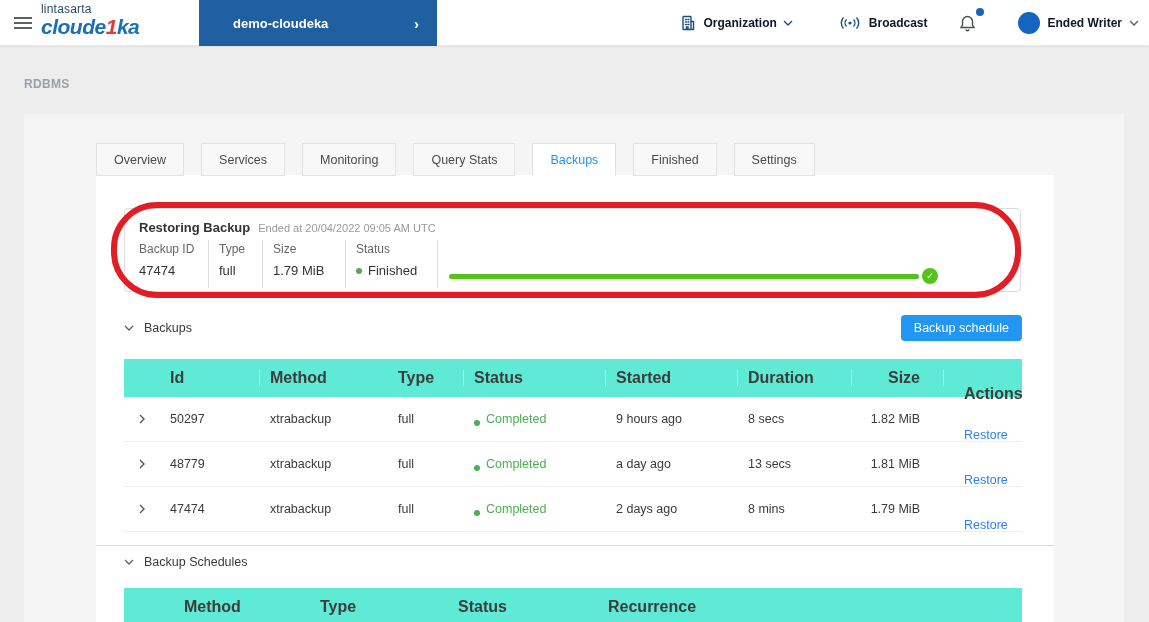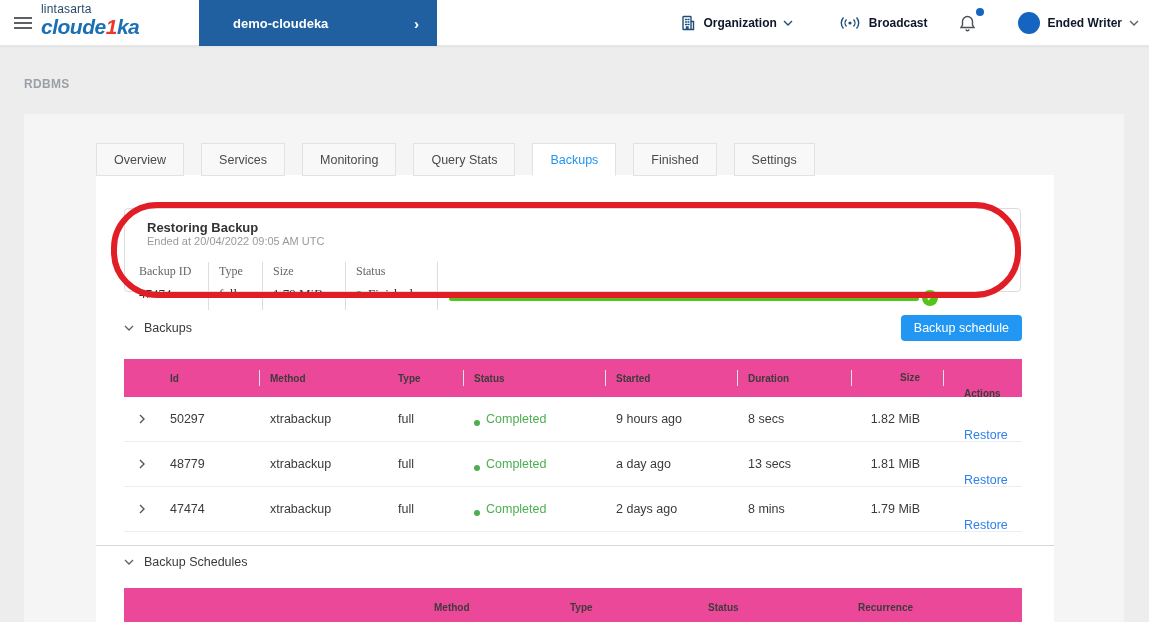"Restoring Backup" .rb-titlerow { flex-direction: column -> none }
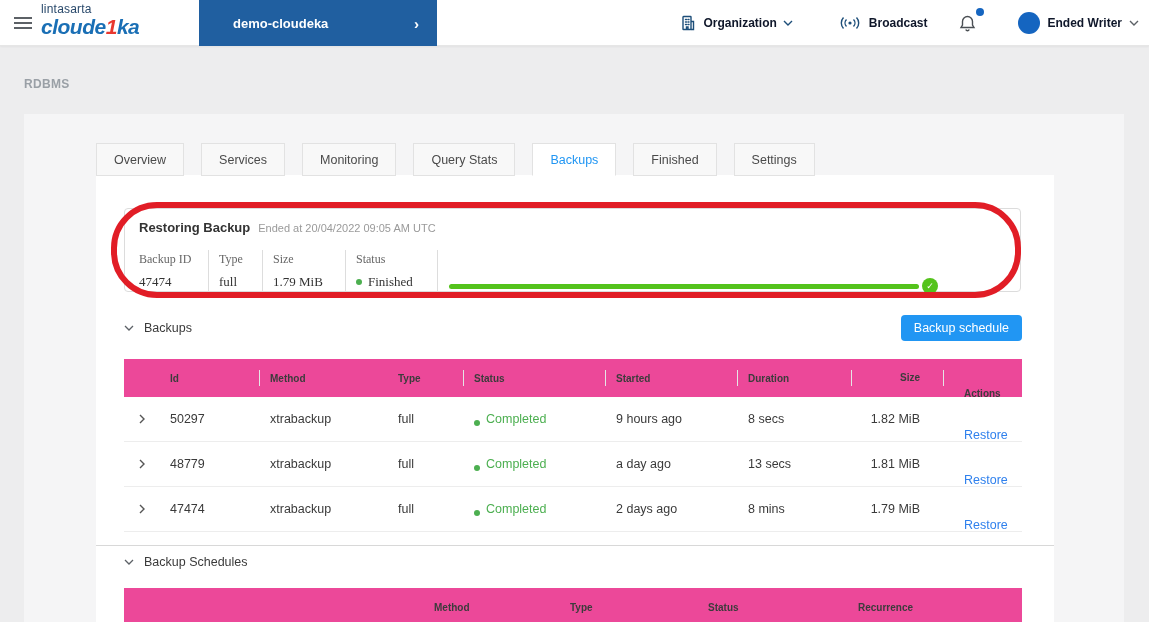"Backup ID" .rb-fields { font-family: Liberation Serif, serif -> none; margin-top: 15px -> 5px }
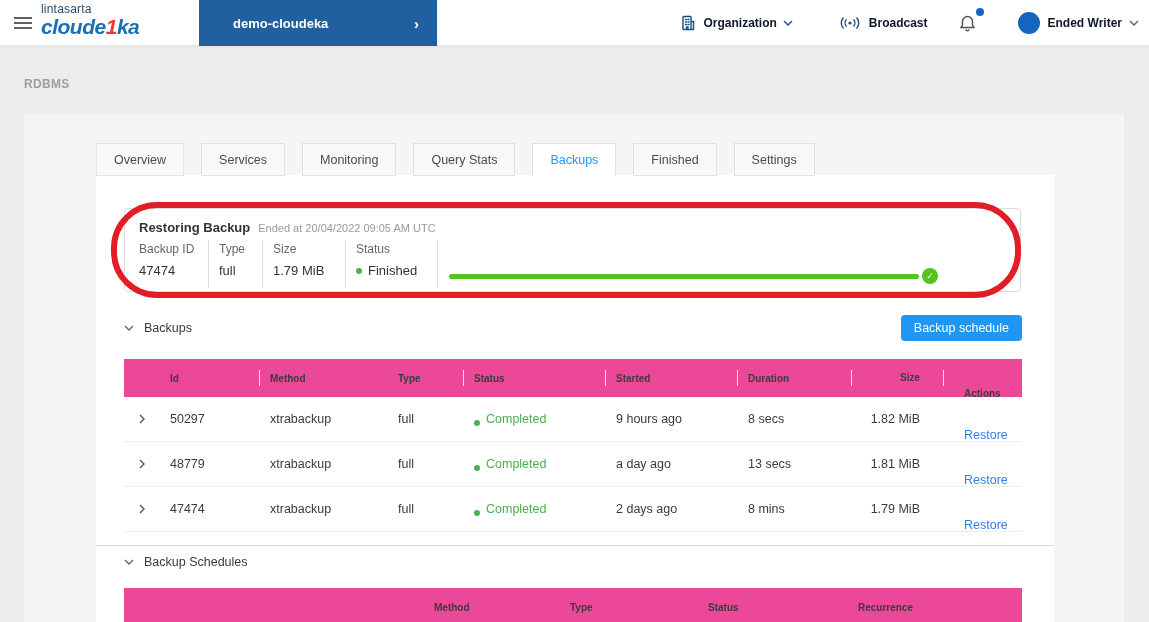"Id" .thead { background: #ec4899 -> #5eead4; font-size: 10px -> 16px; justify-content: flex-end -> none }
